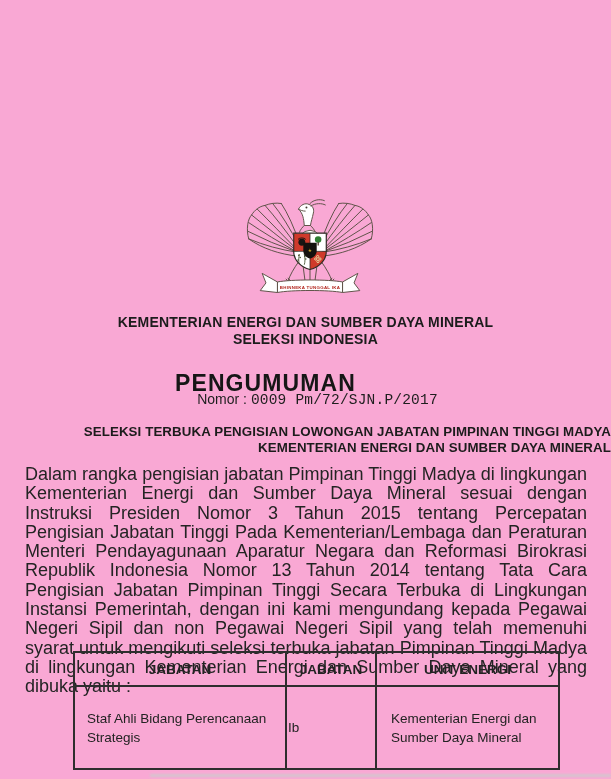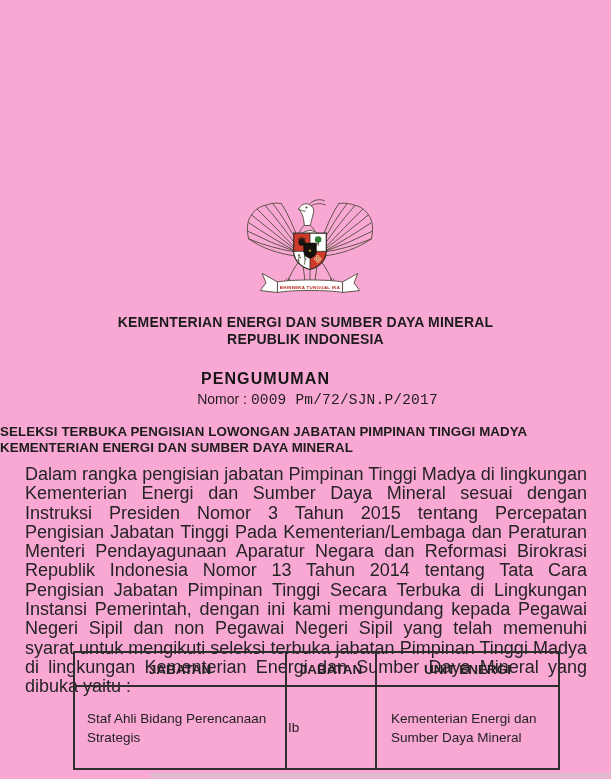"REPUBLIK INDONESIA" div { text: REPUBLIK -> SELEKSI }
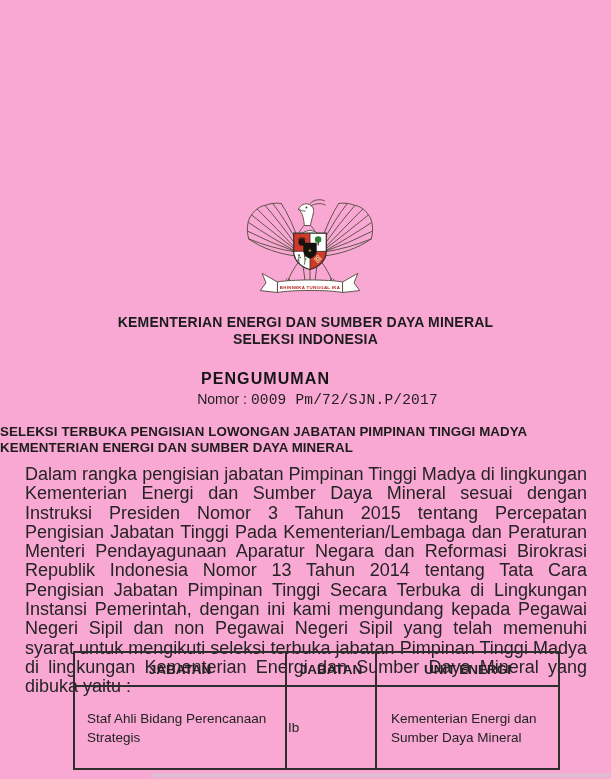"PENGUMUMAN" .doc-title { font-size: 16px -> 23px }
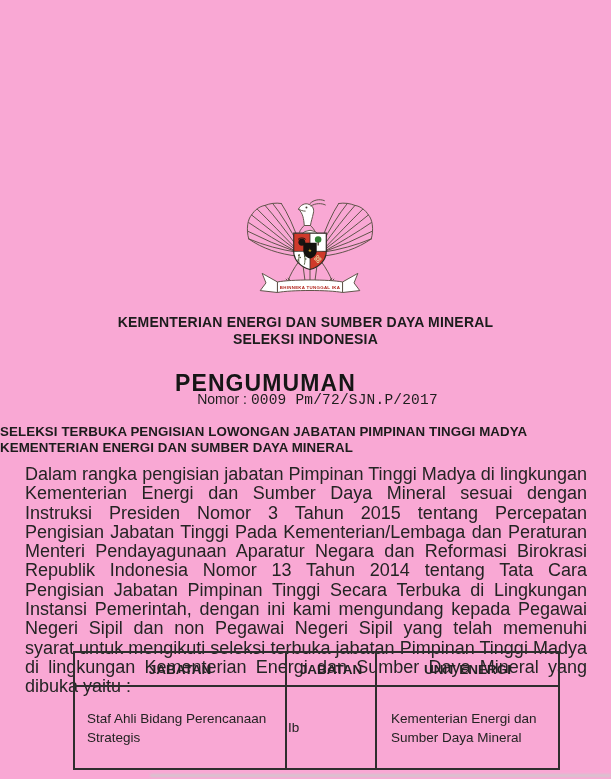"SELEKSI TERBUKA PENGISIAN LOWONGAN" .subtitle { text-align: left -> right }
